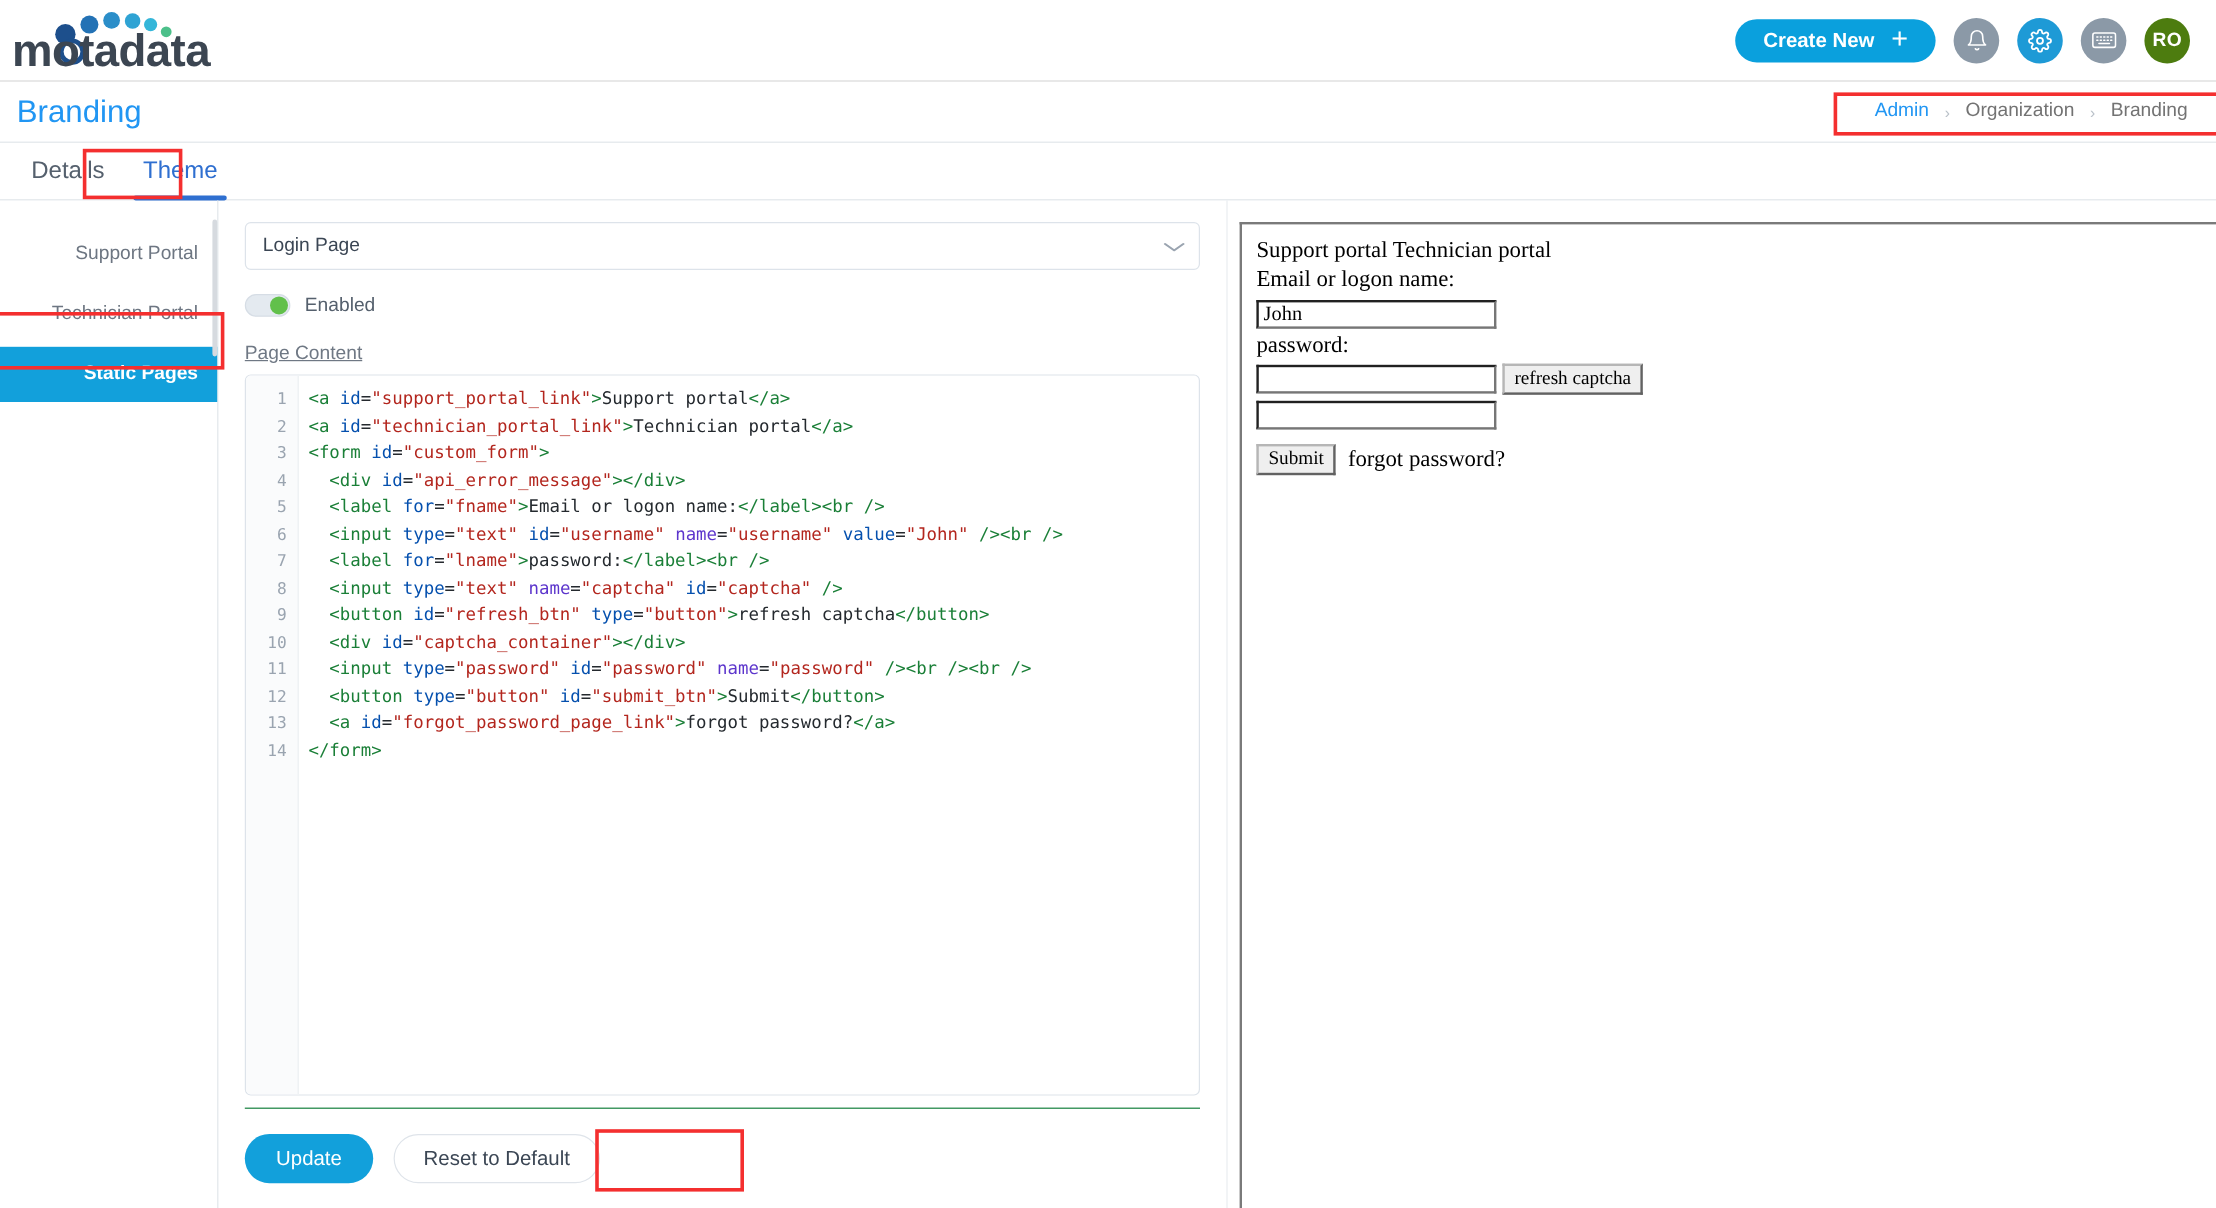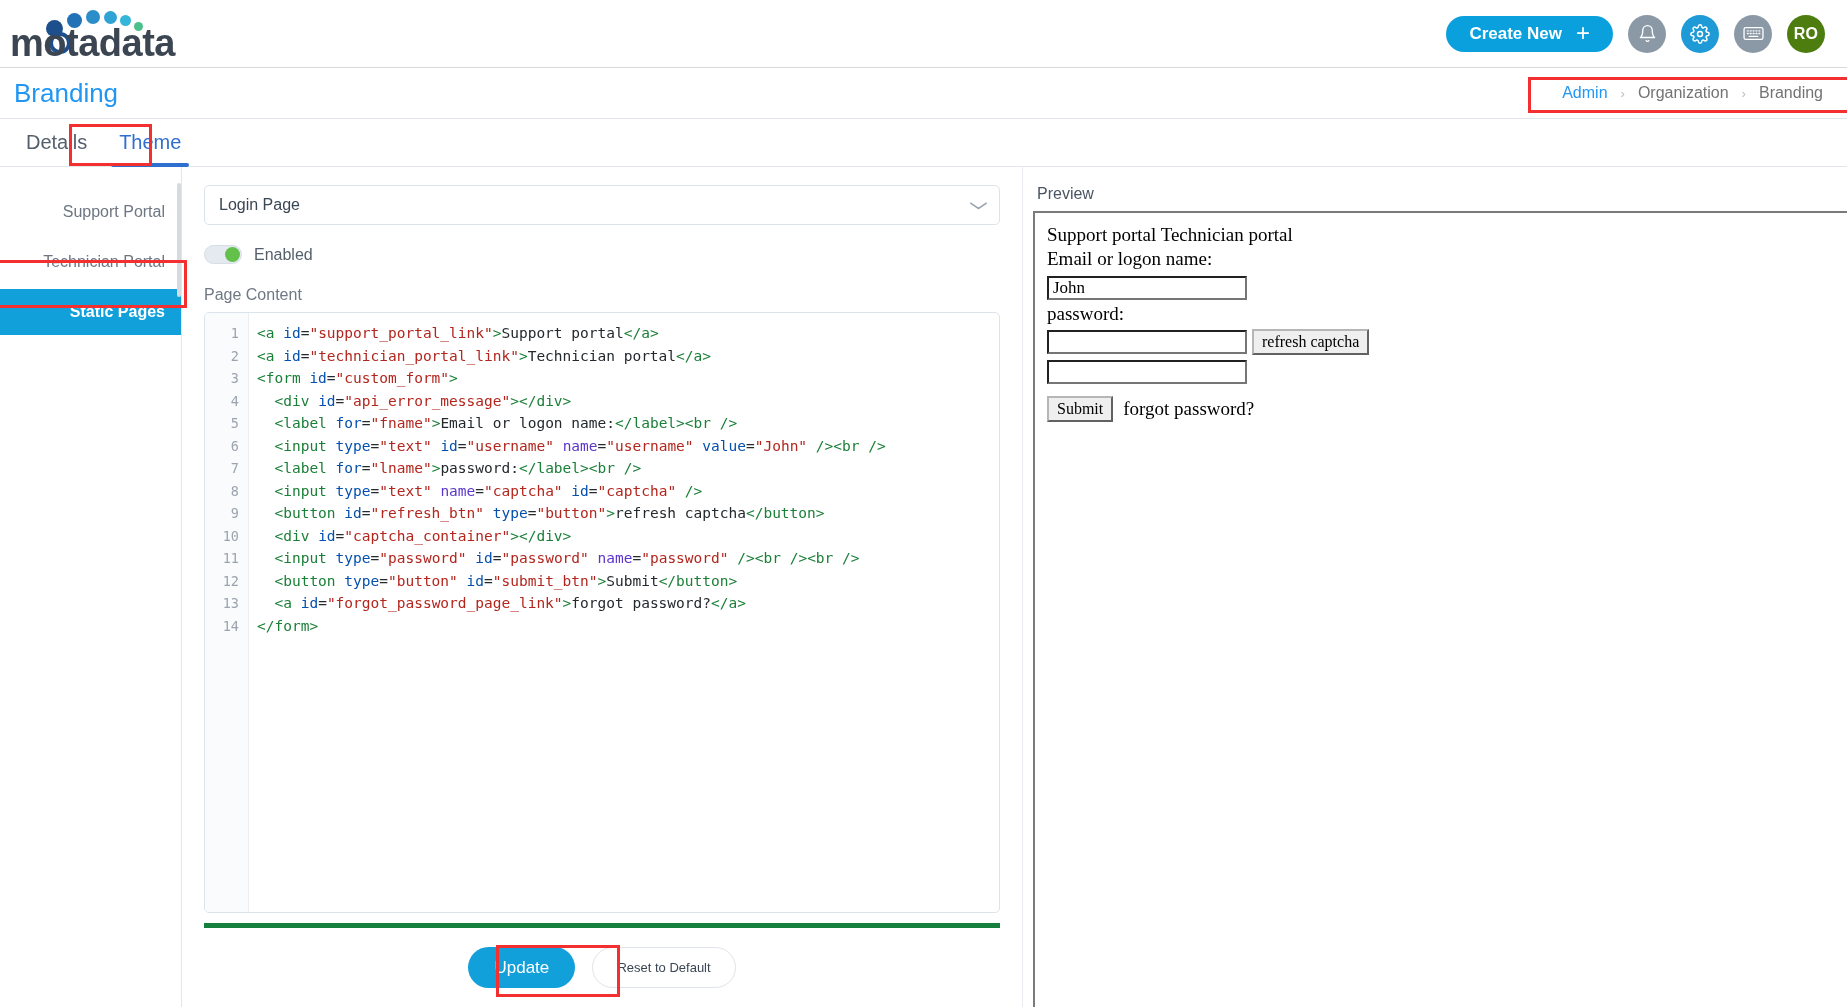"Preview" div.preview-title { html: <div>Preview</div> -> none }
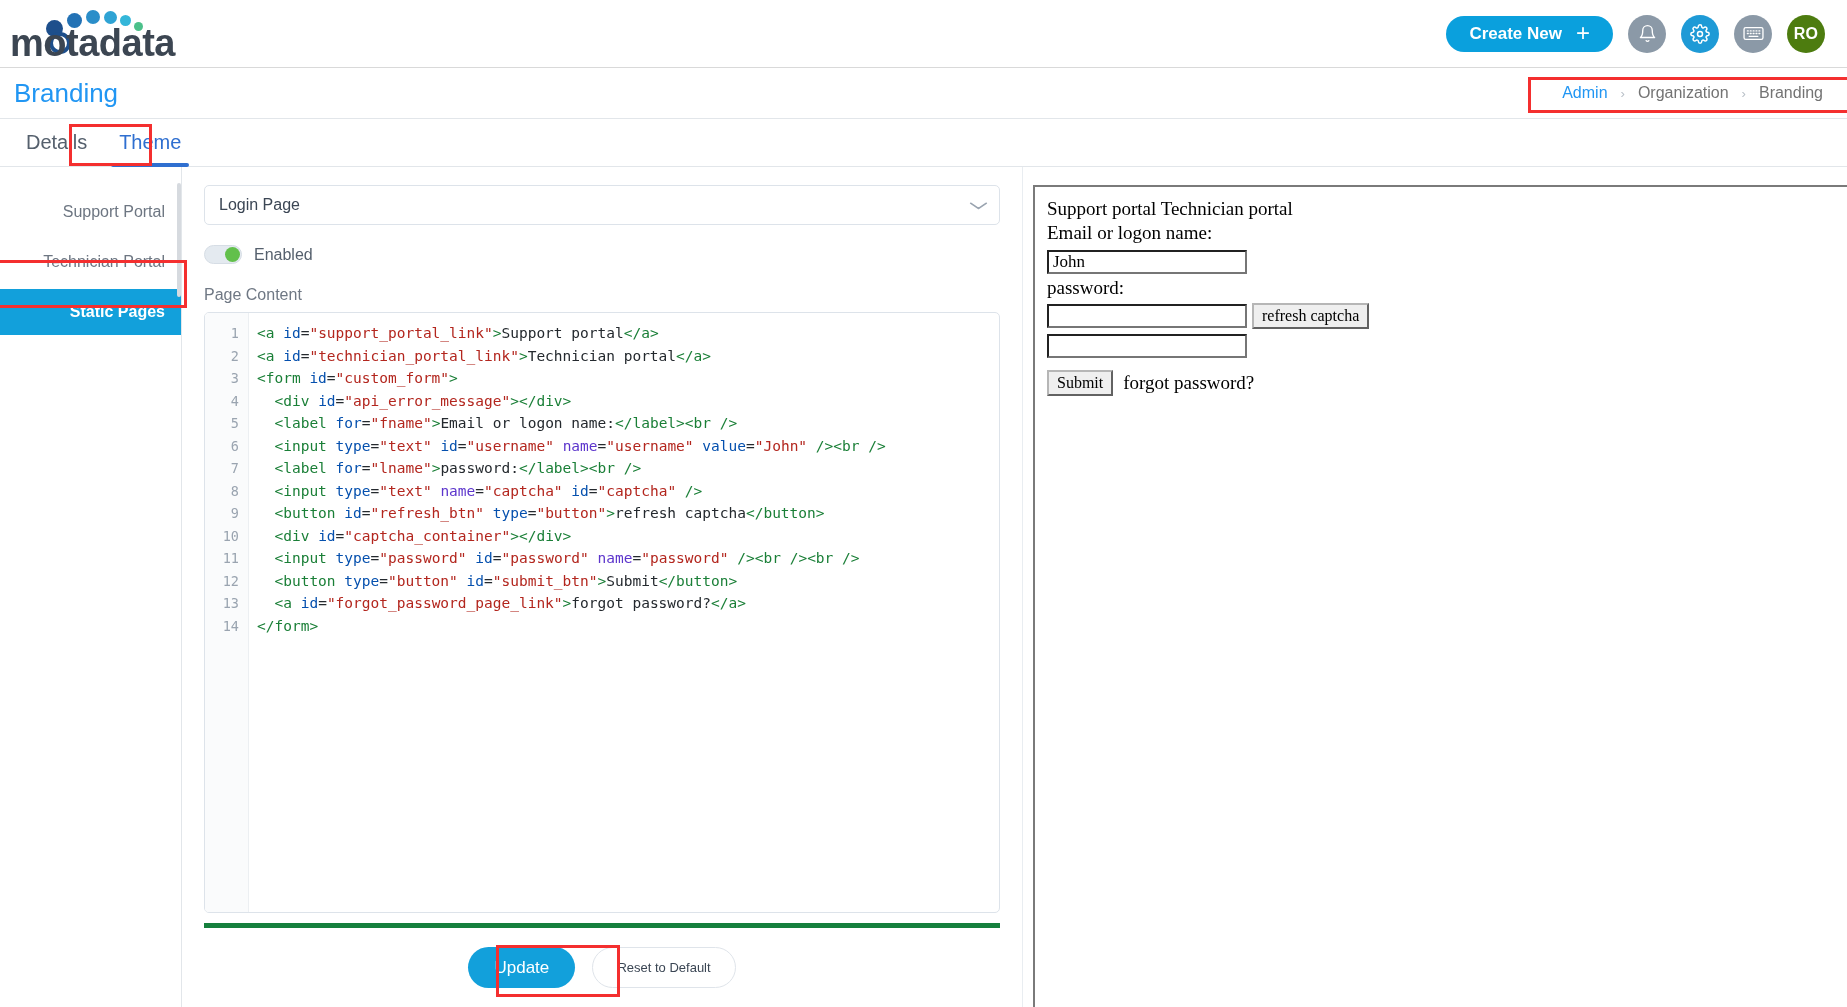"Page Content" .sub-label { text-decoration: none -> underline }
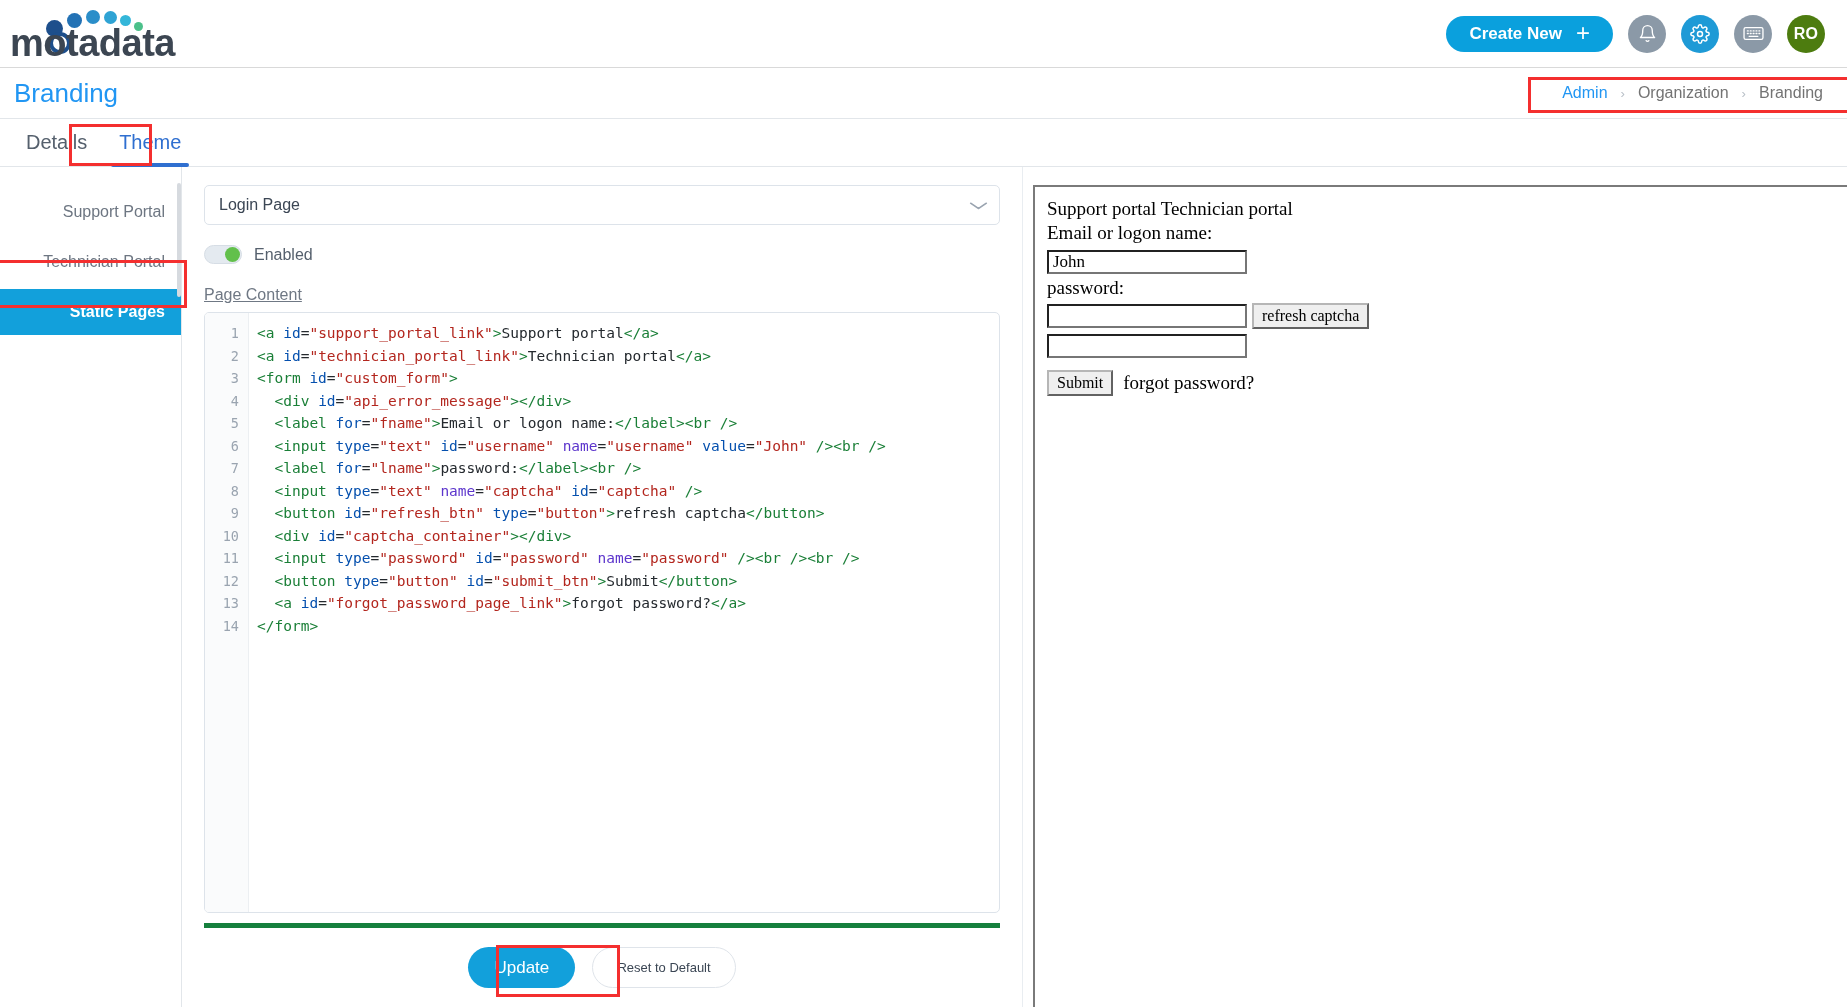"Update" .footer { border-top: 5px solid #15803d -> 1px solid #15803d; justify-content: center -> flex-start }
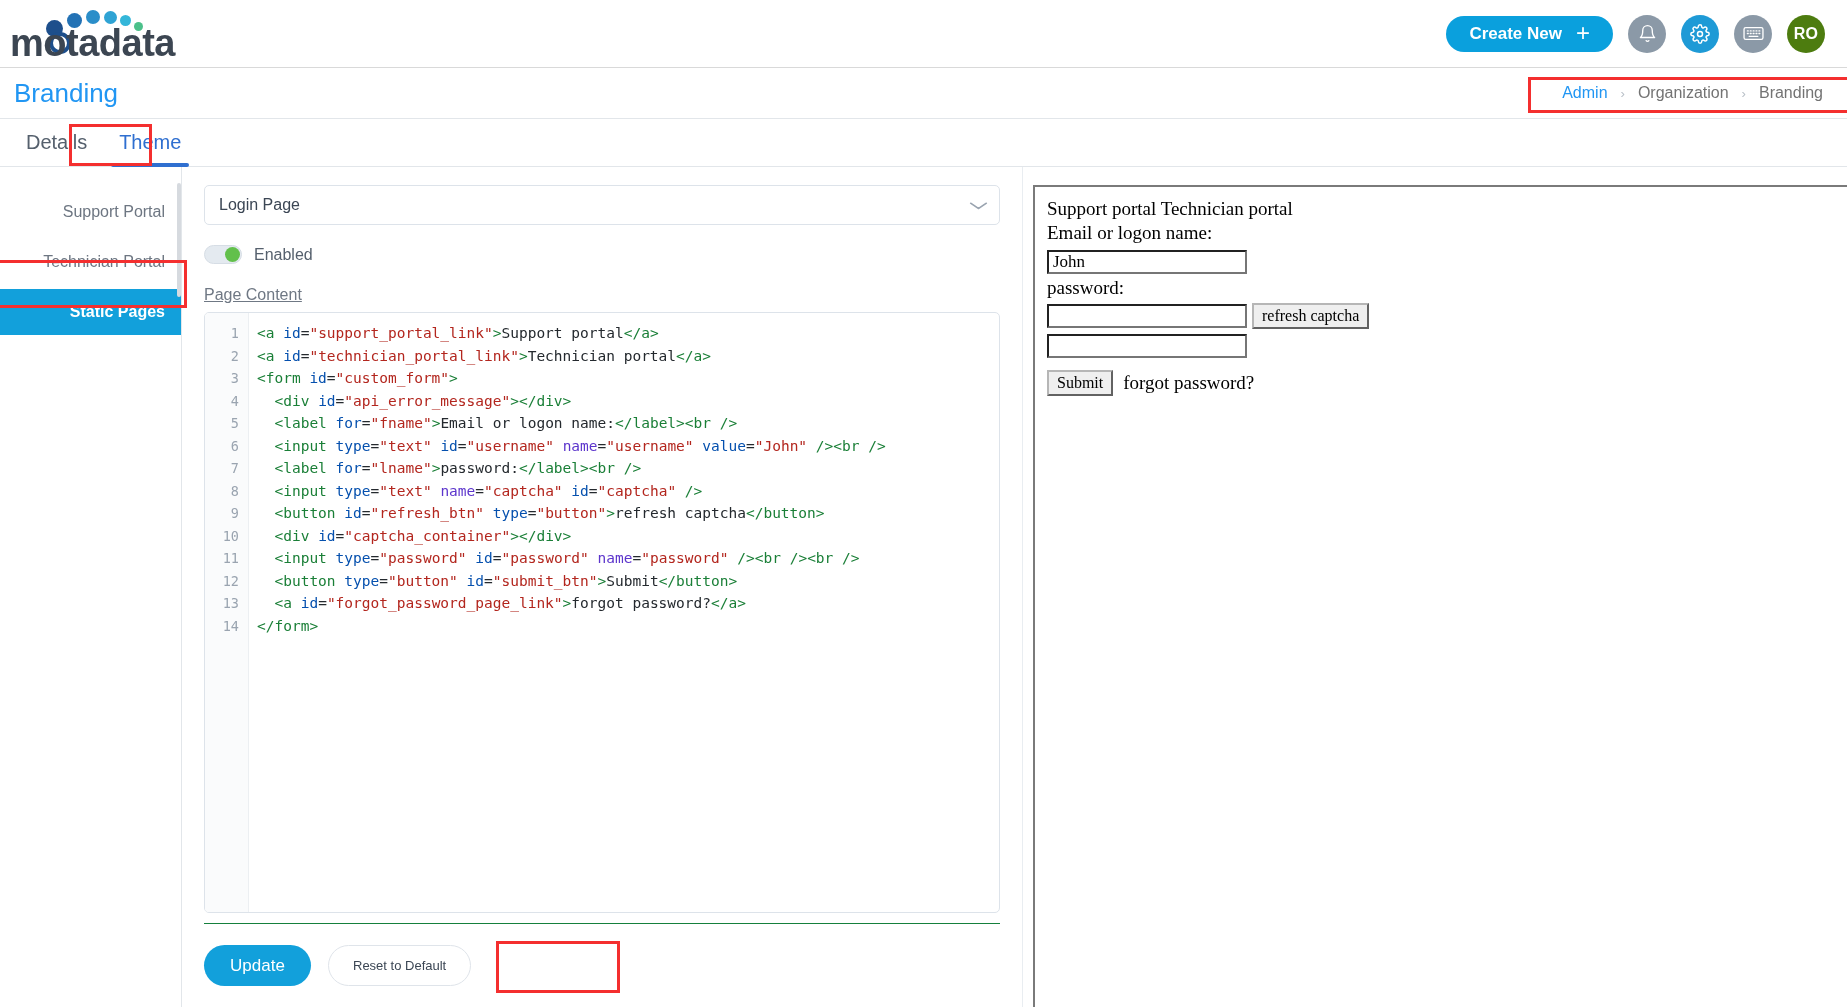"Reset to Default" .btn-outline { font-size: 13px -> 17px }
